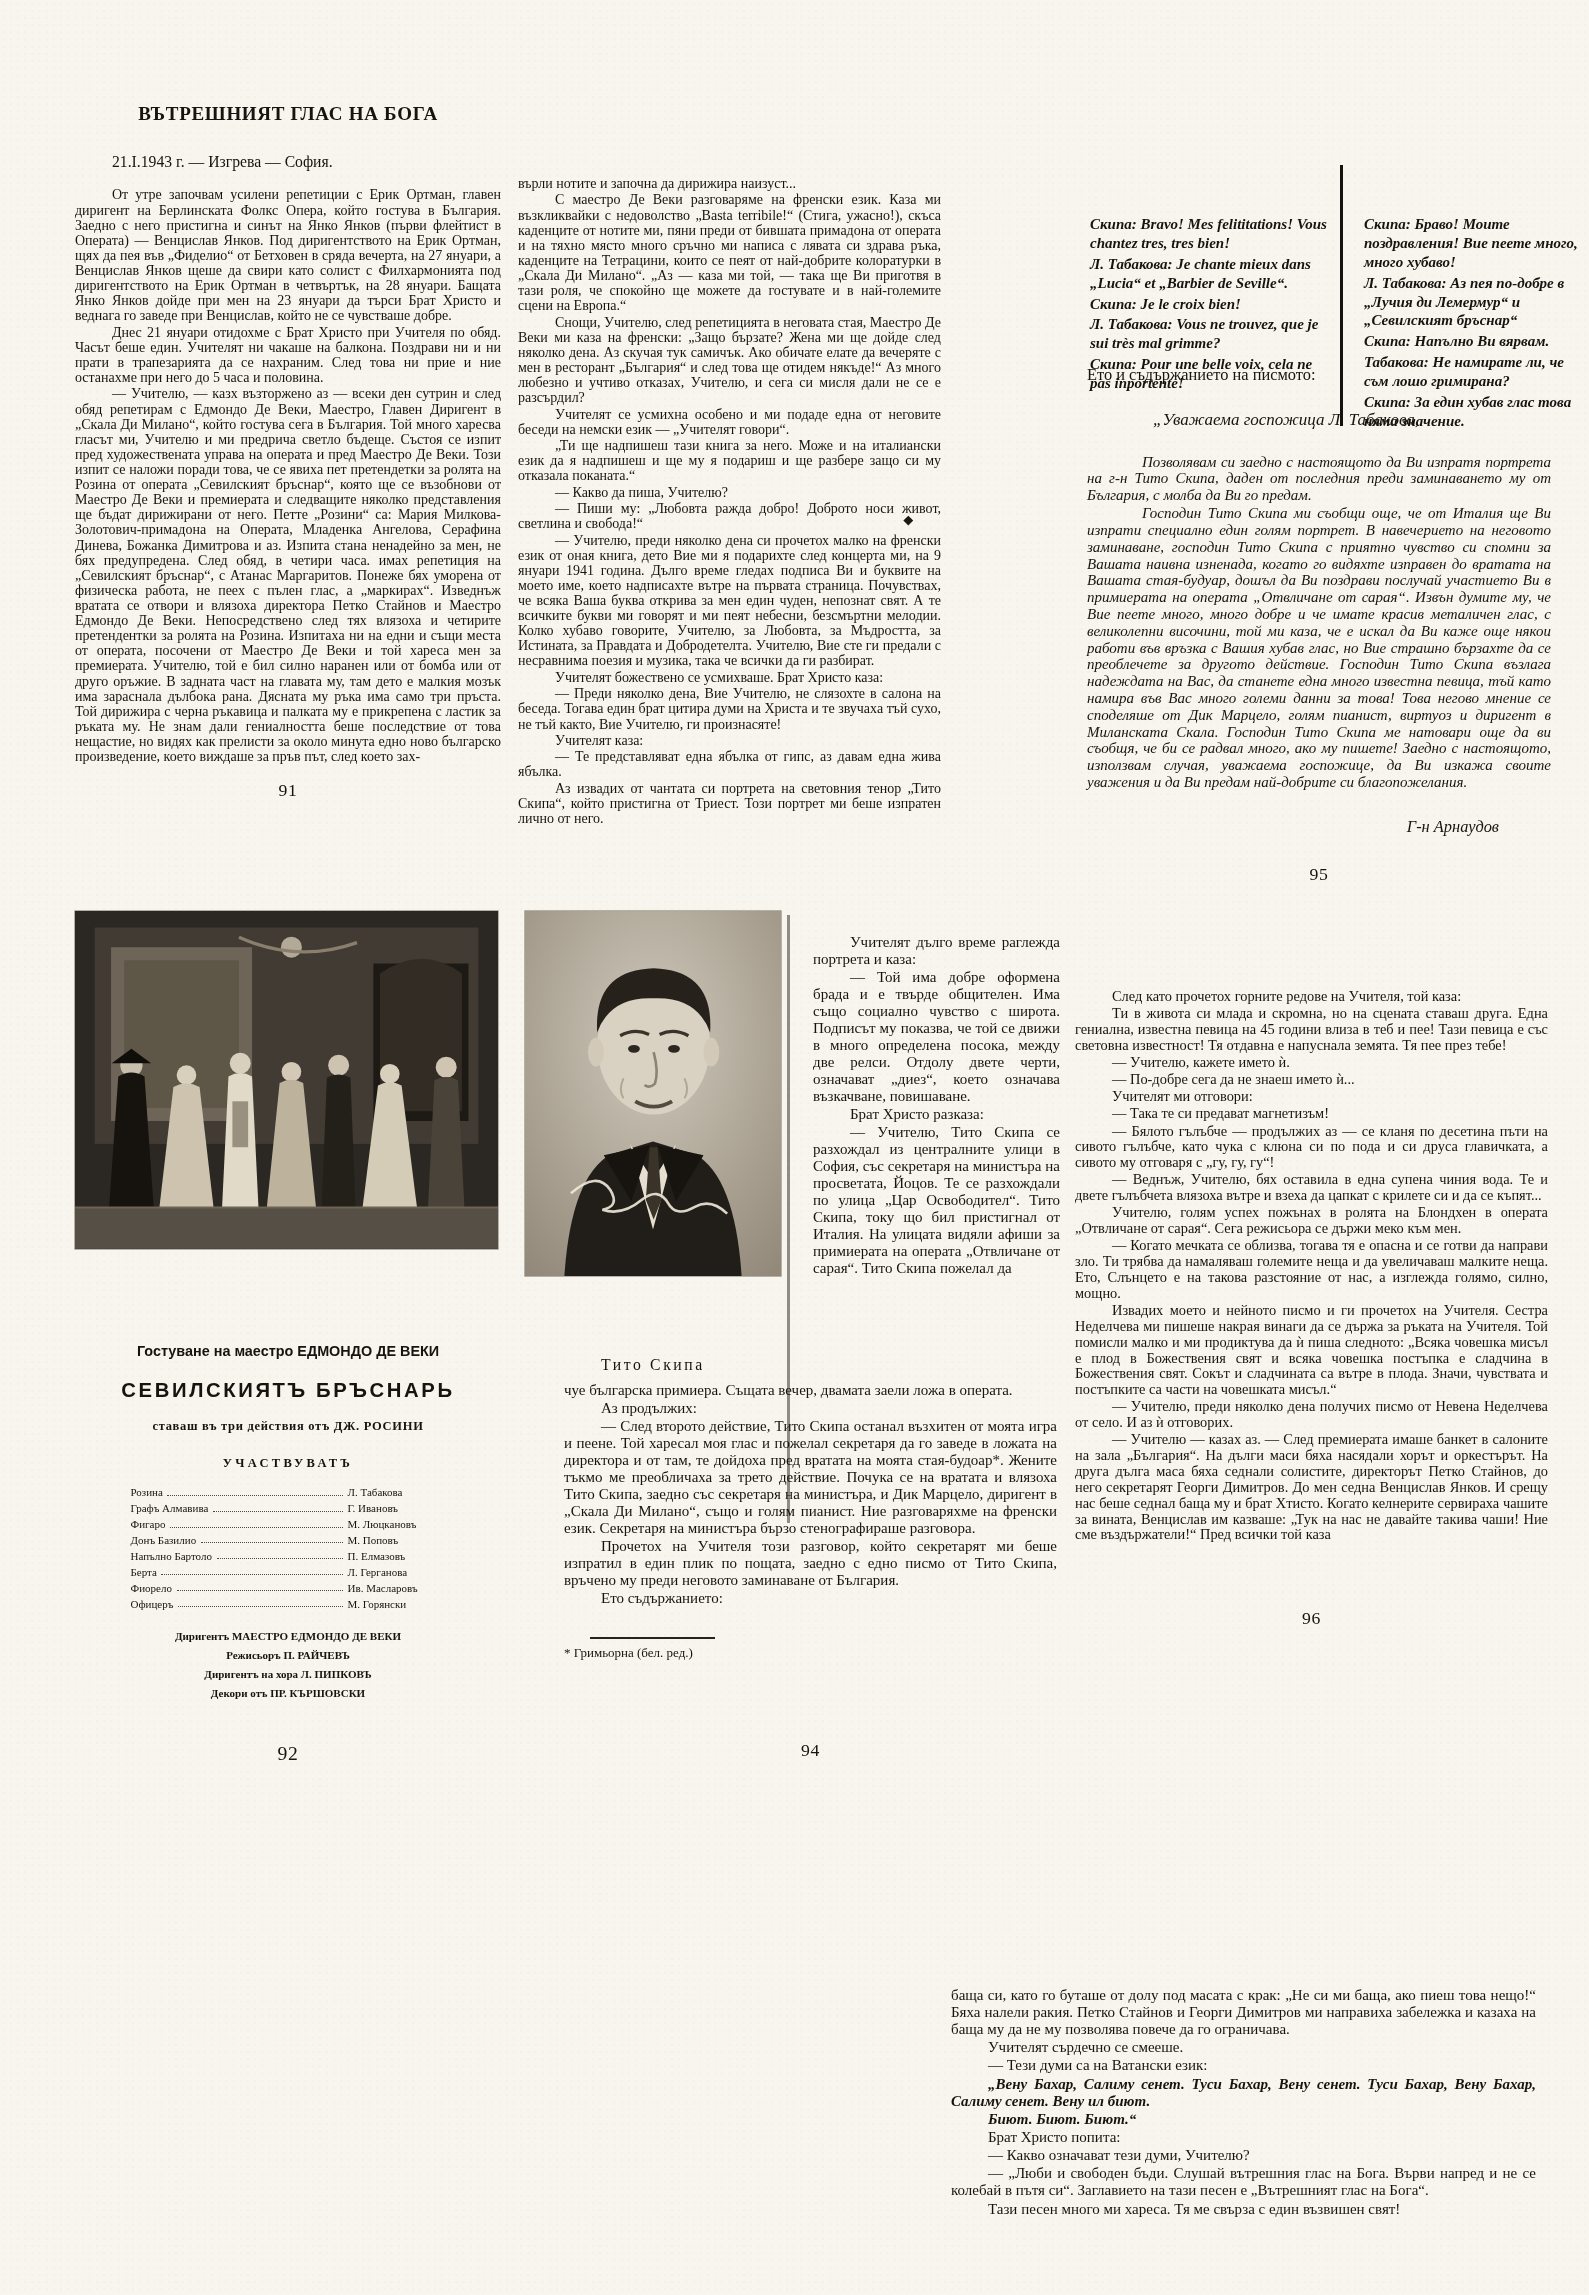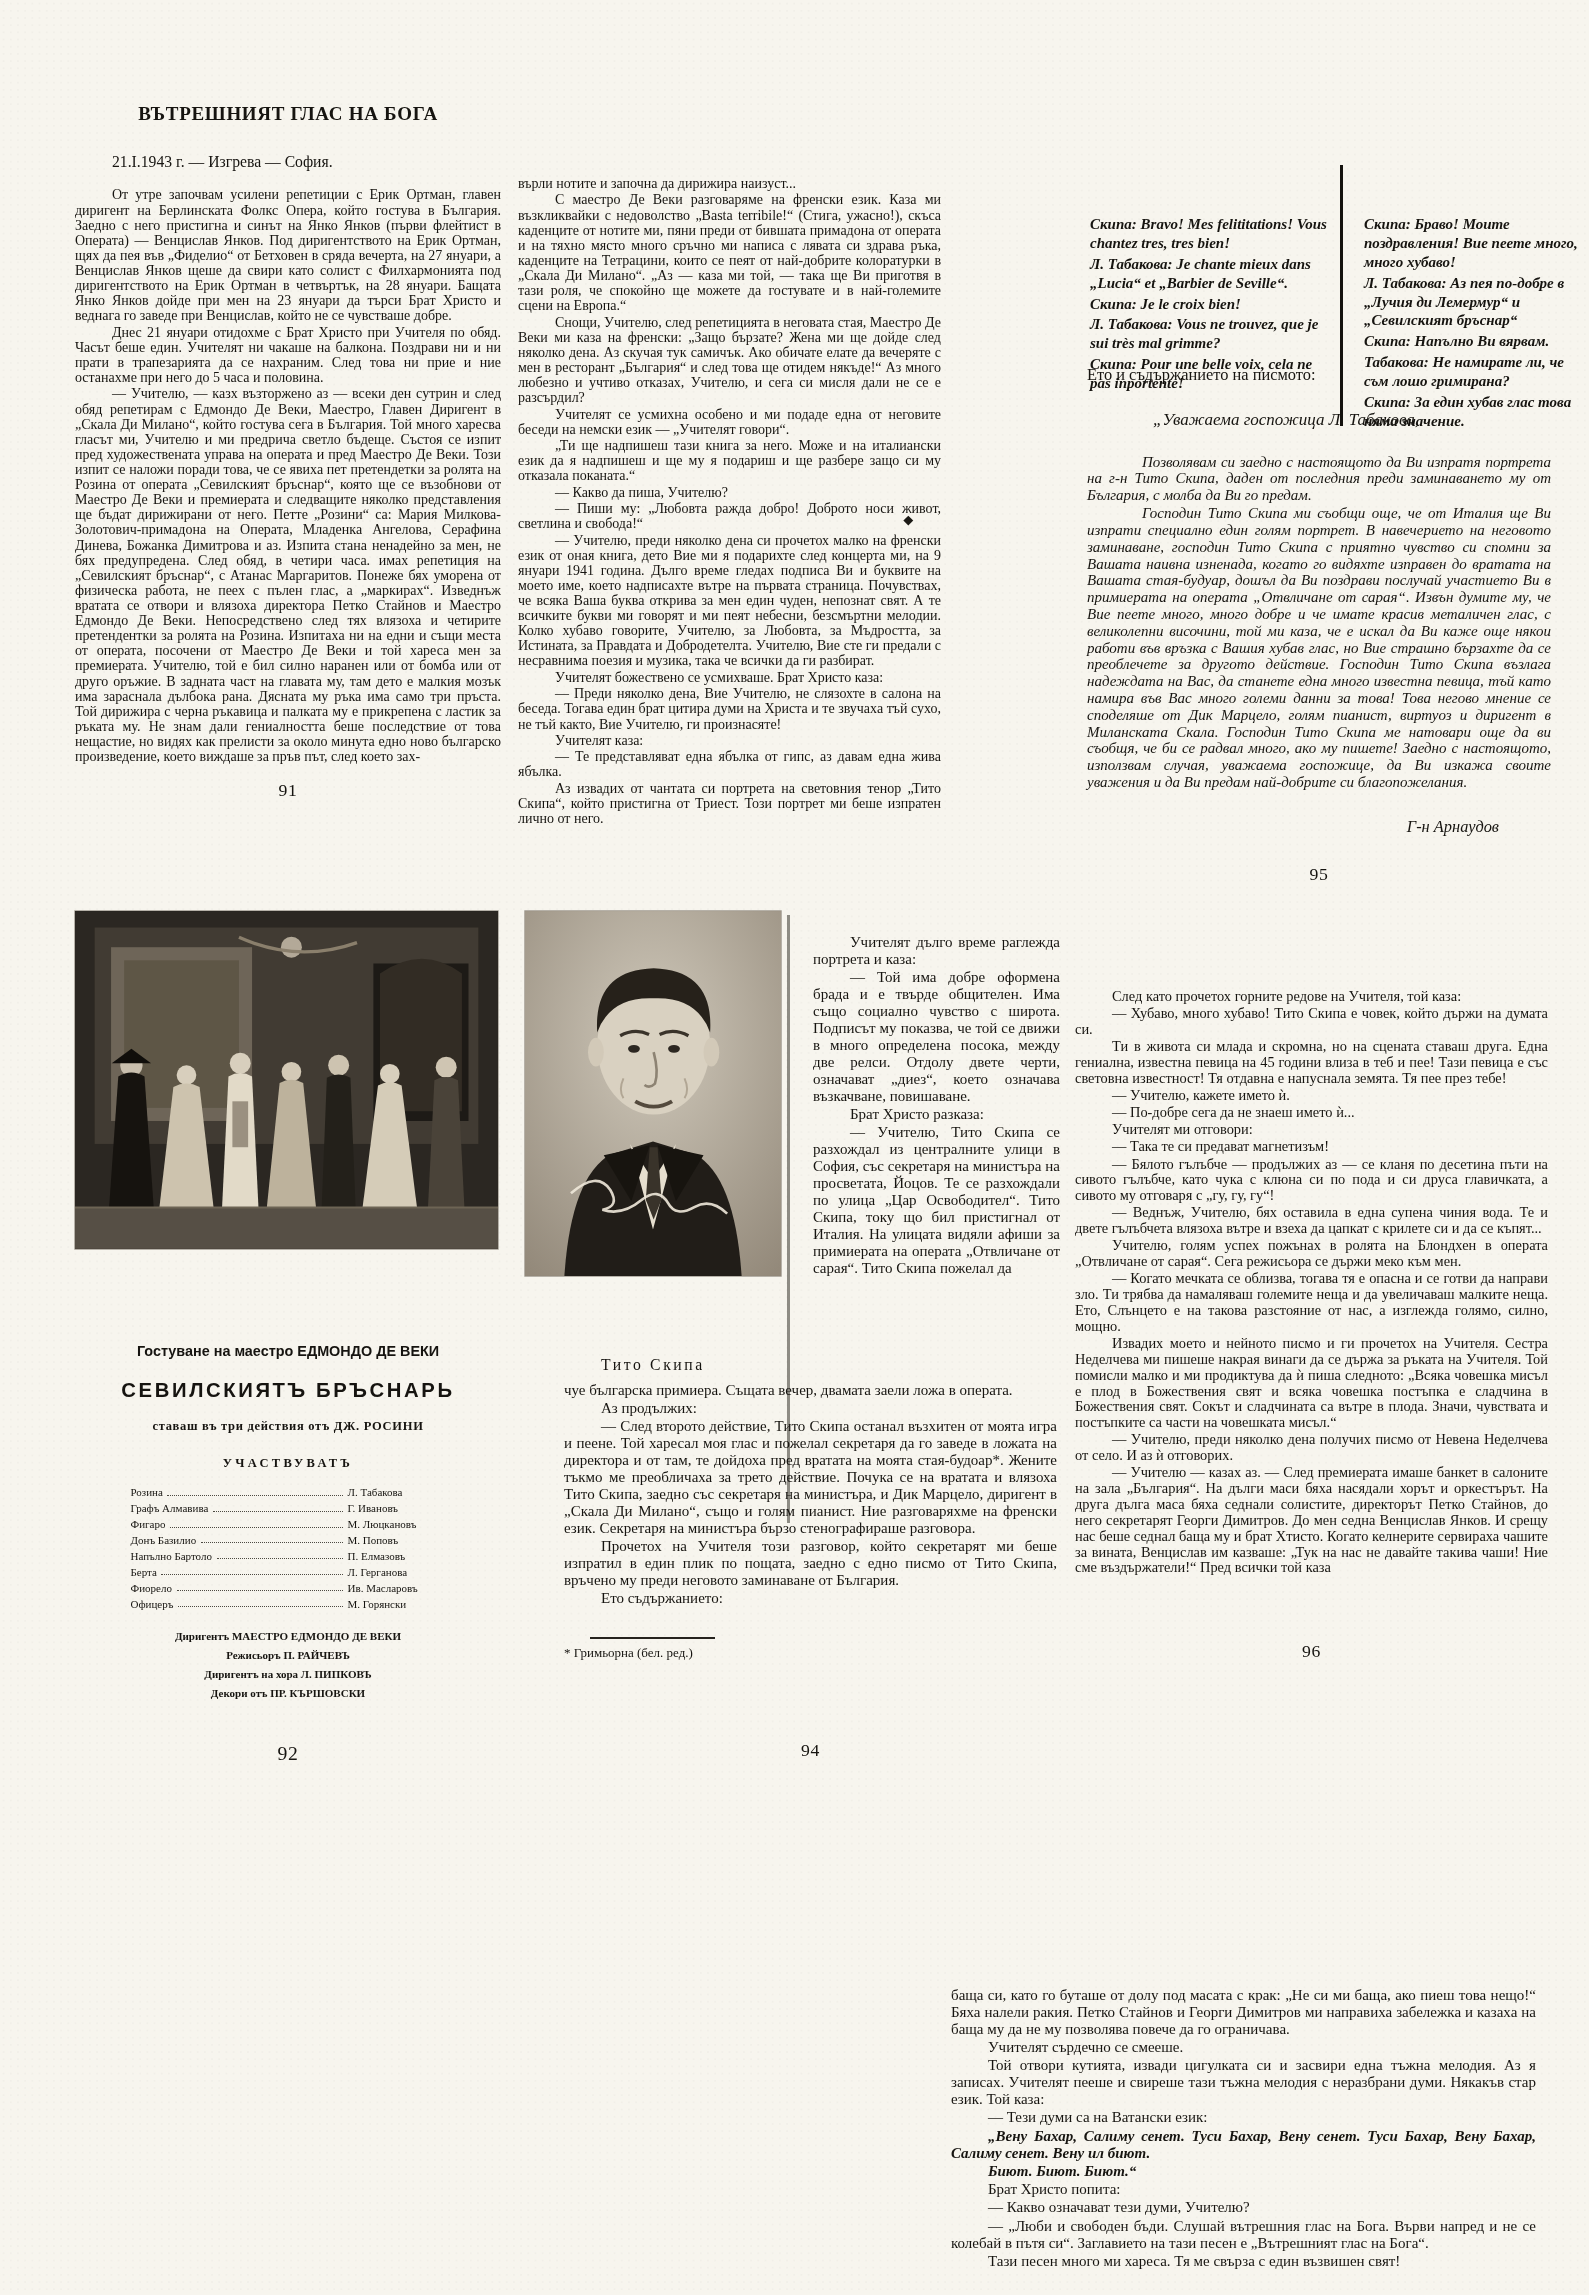"— Хубаво, много хубаво! Тито" p { html: <p>— Хубаво, много хубаво! Тито Скипа е човек, който държи на думата си.</p> -> none }
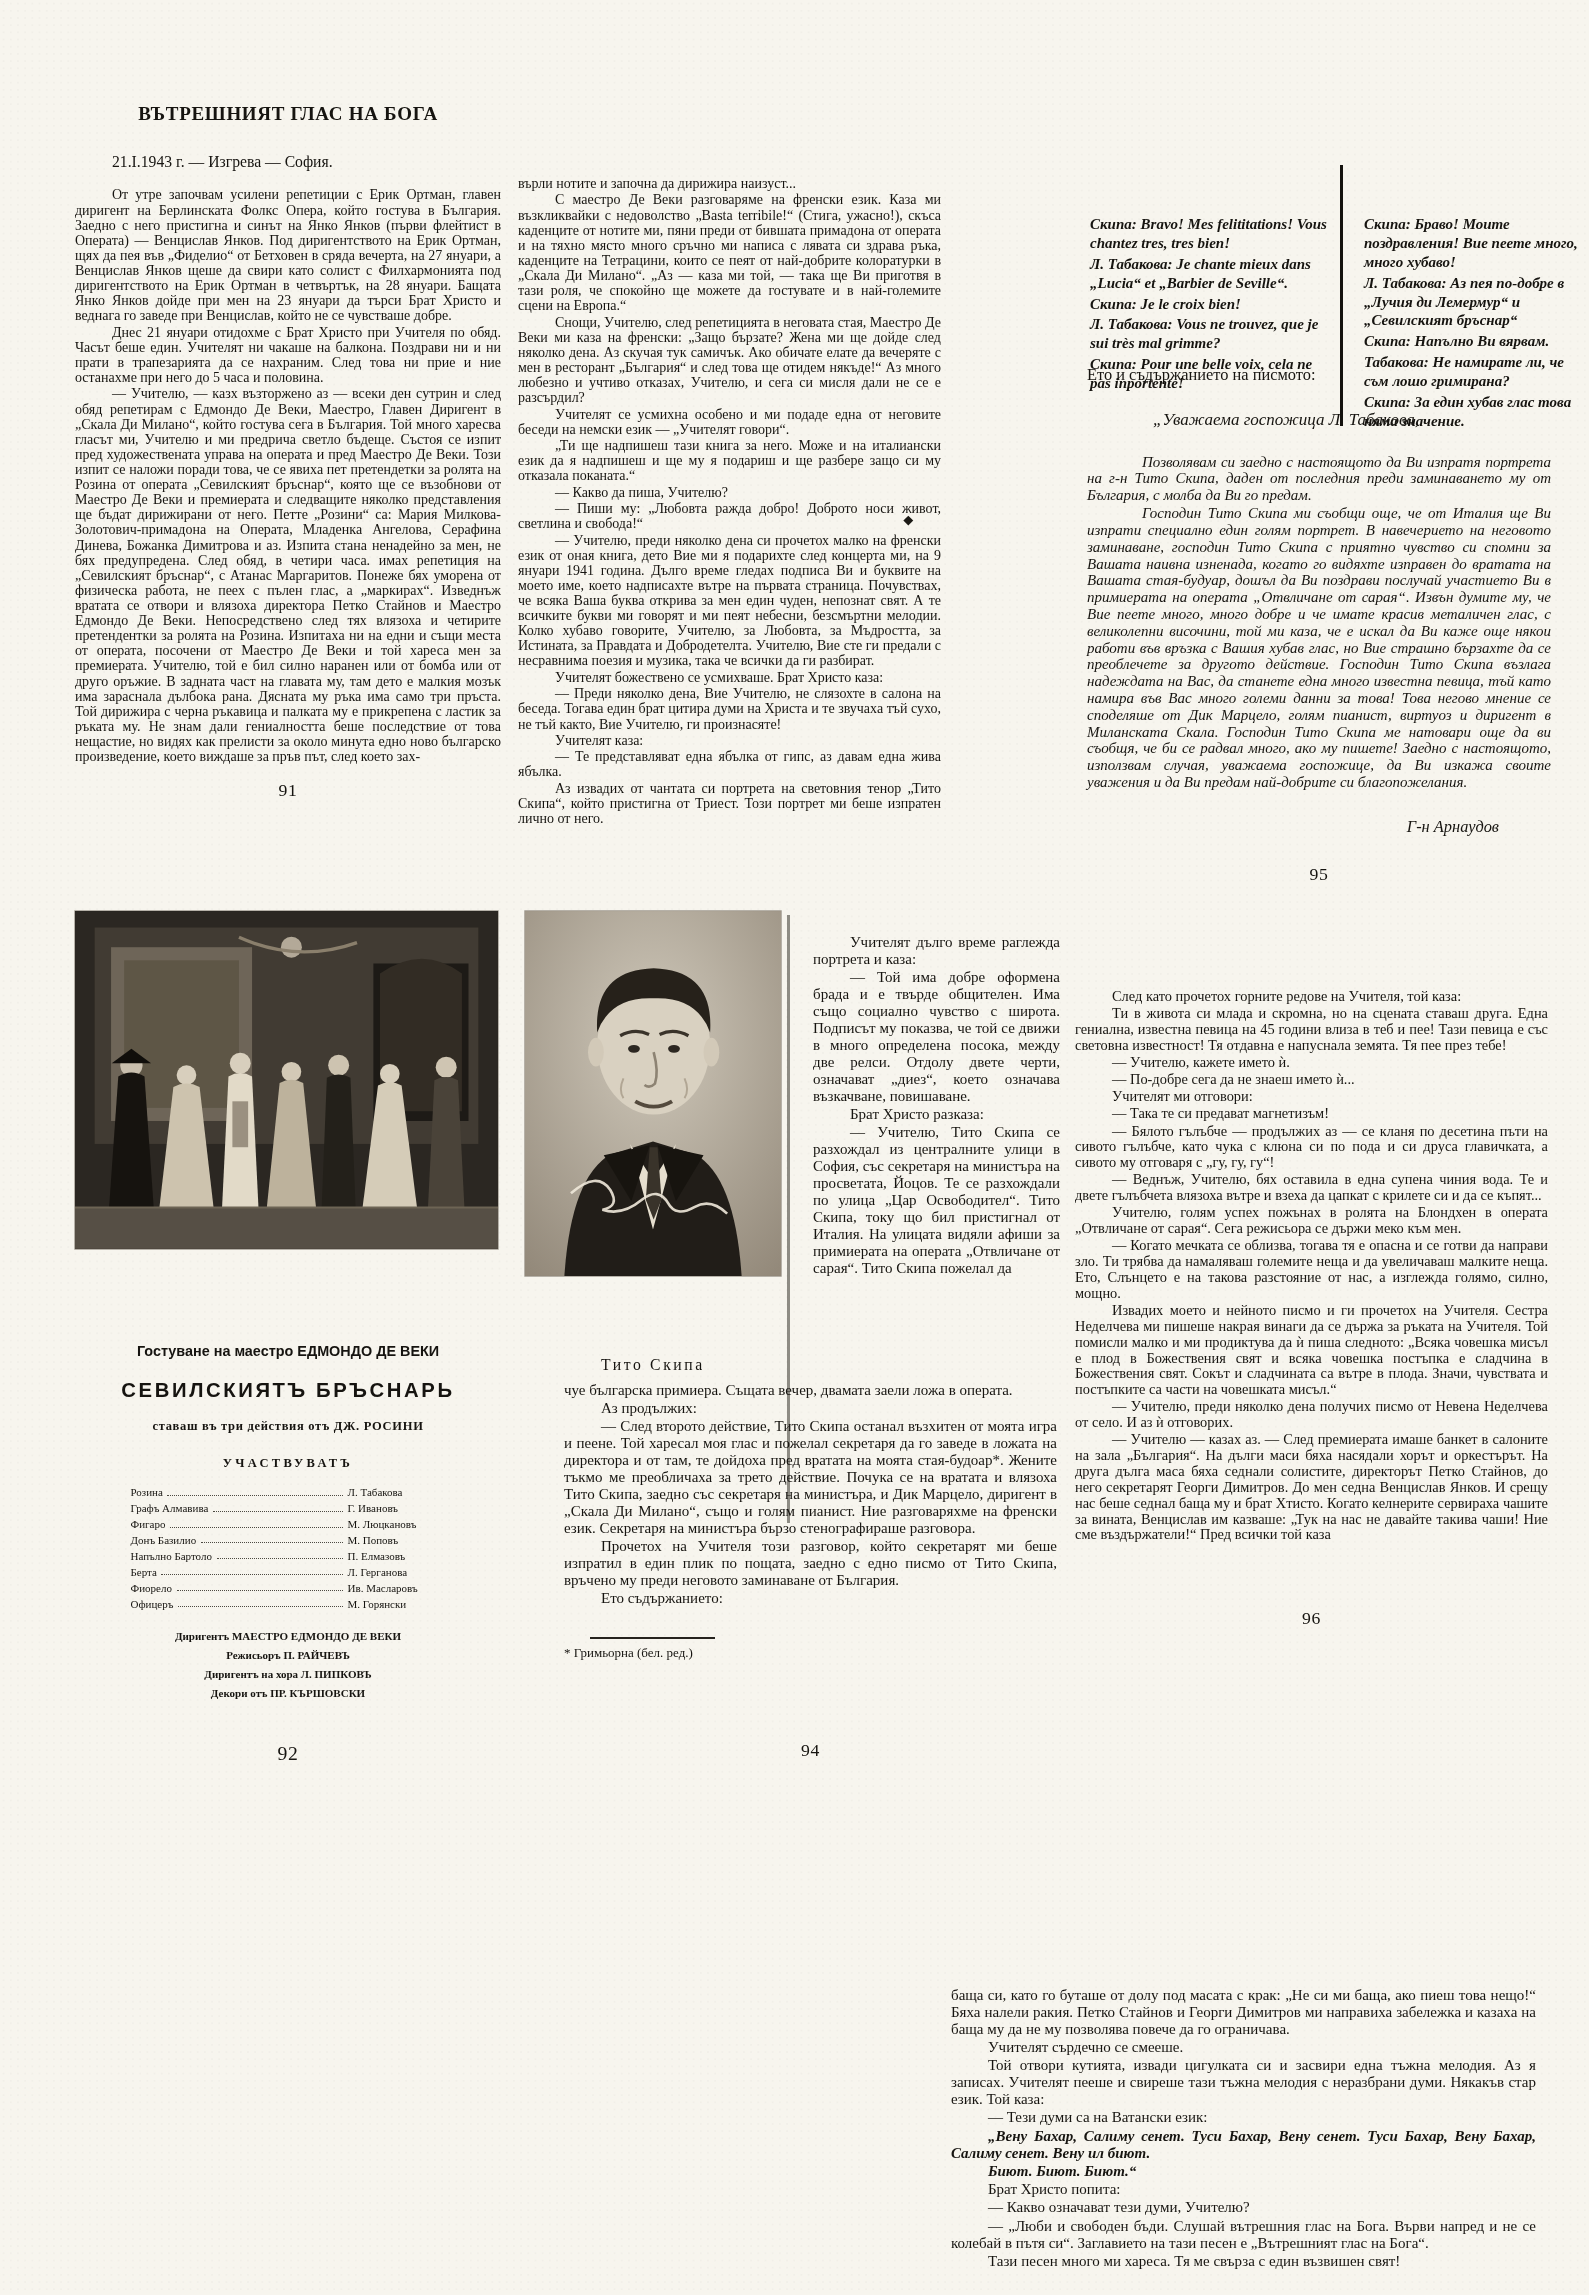"Той отвори кутията, извади цигулката" p { html: <p>Той отвори кутията, извади цигулката си и засвири една тъжна мелодия. Аз я записах. Учителят пееше и свиреше тази тъжна мелодия с неразбрани думи. Някакъв стар език. Той каза:</p> -> none }
